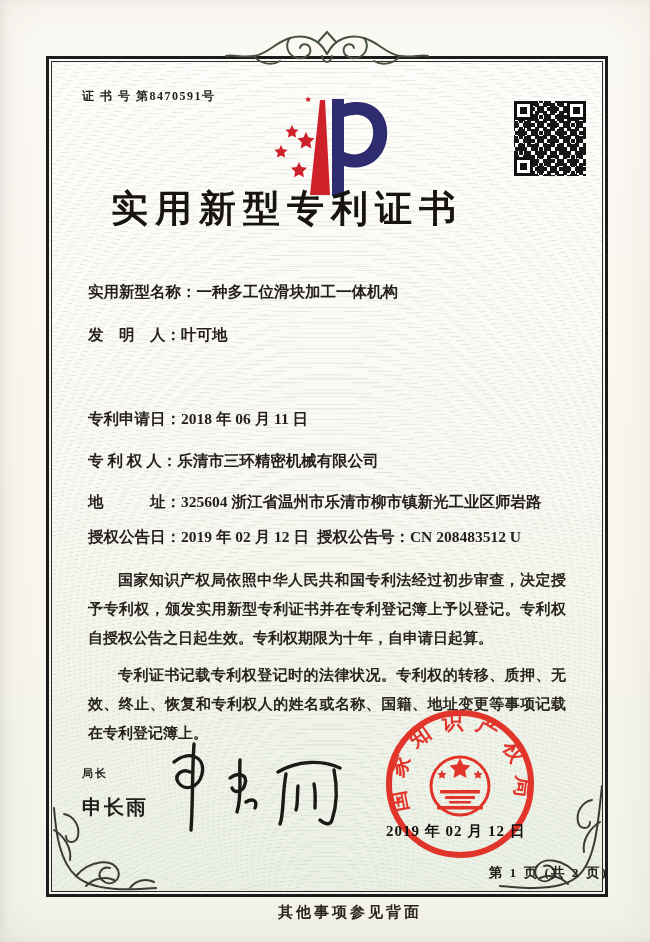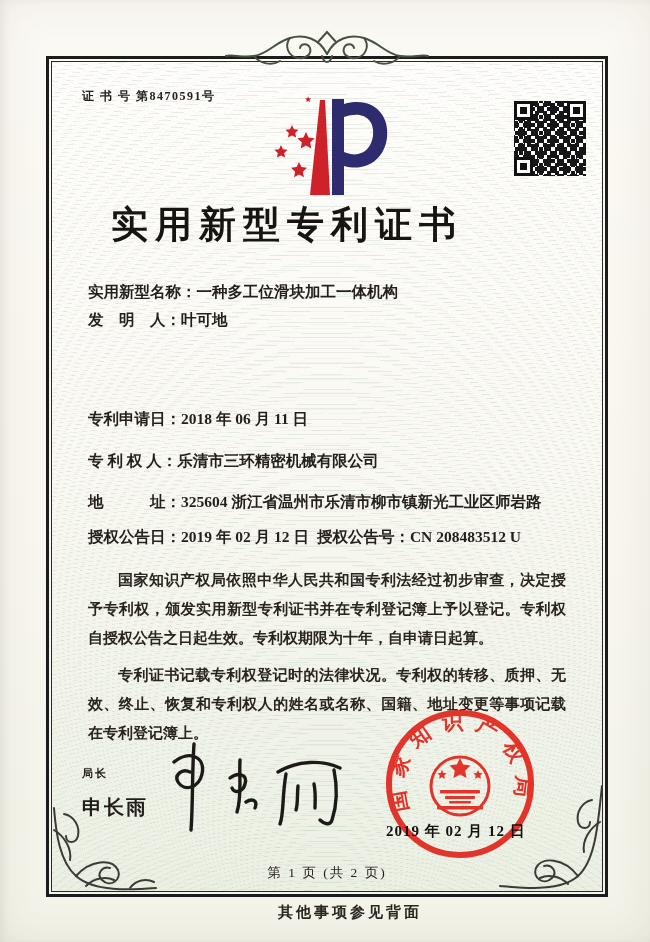"实用新型专利证书" .cert-title { top: 200px -> 184px }
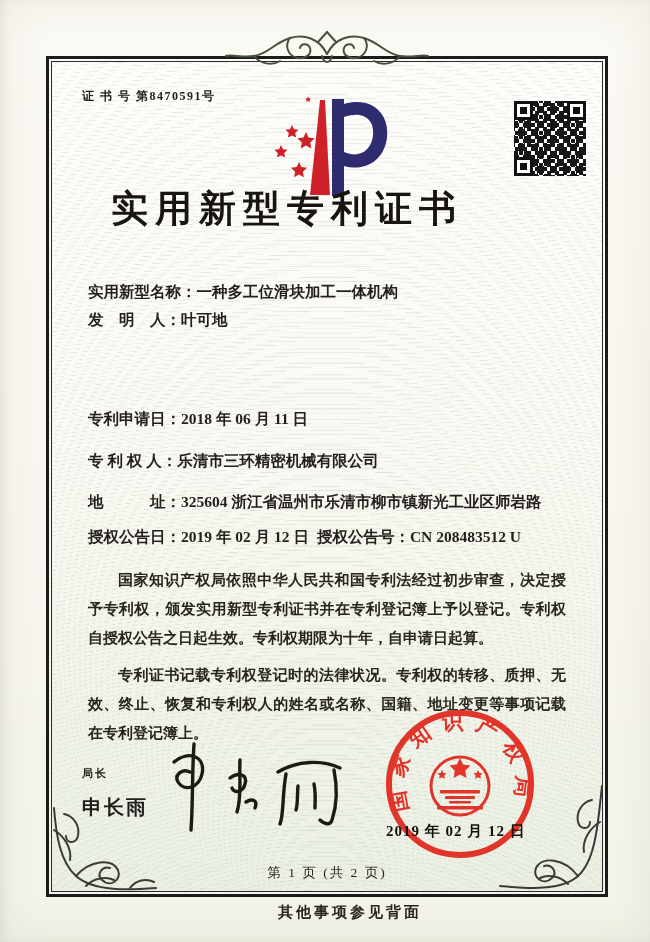"发 明 人：叶可地" div.field-row { top: 310px -> 325px }
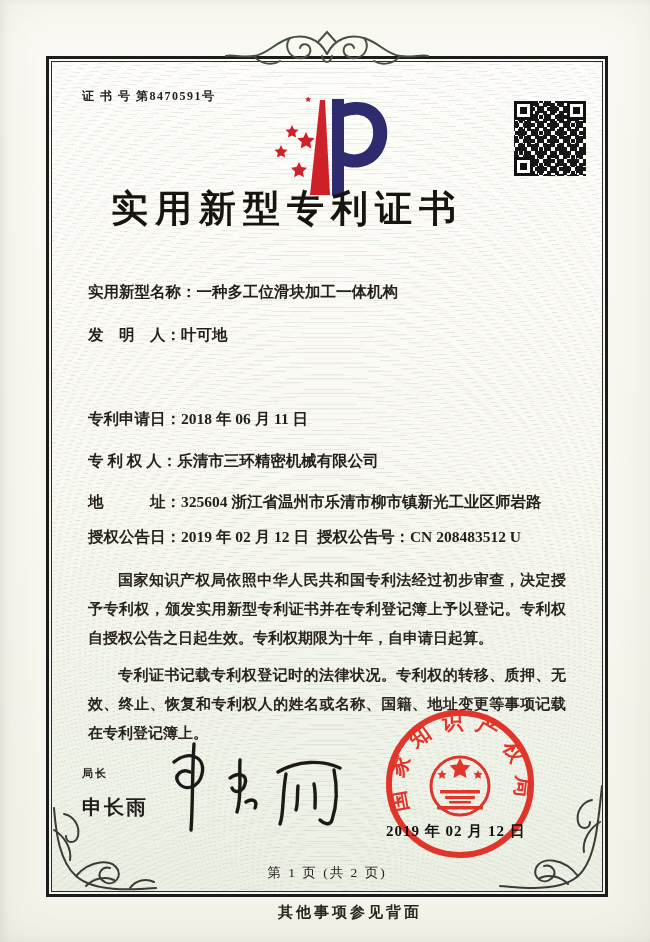"第 1 页 (共 2" .page-indicator { font-weight: 400 -> 700; text-align: center -> right }
